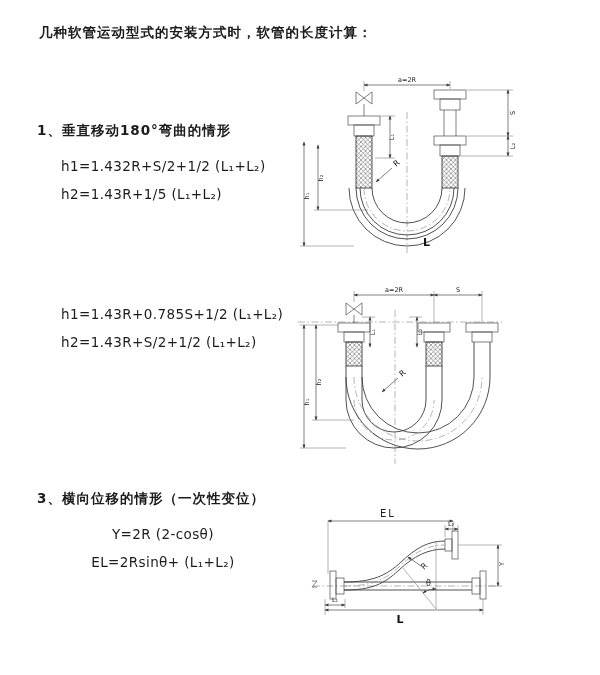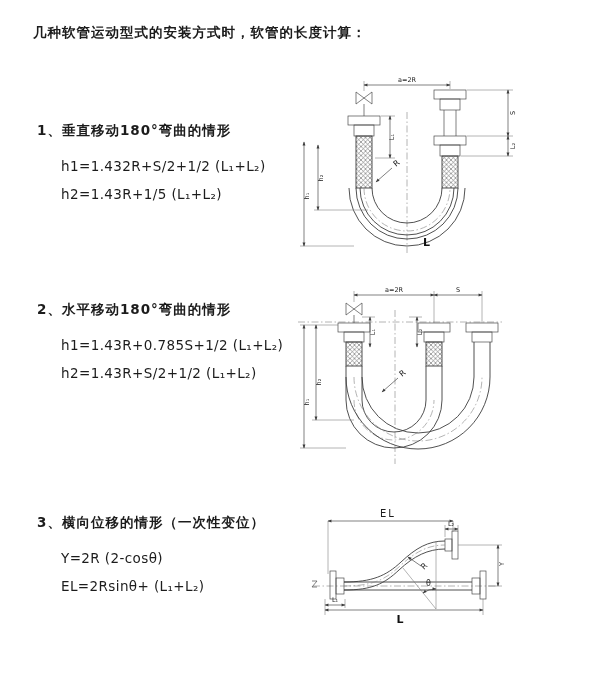"几种软管运动型式的安装方式时，软管的长度计算：" .title { left: 33px -> 39px }
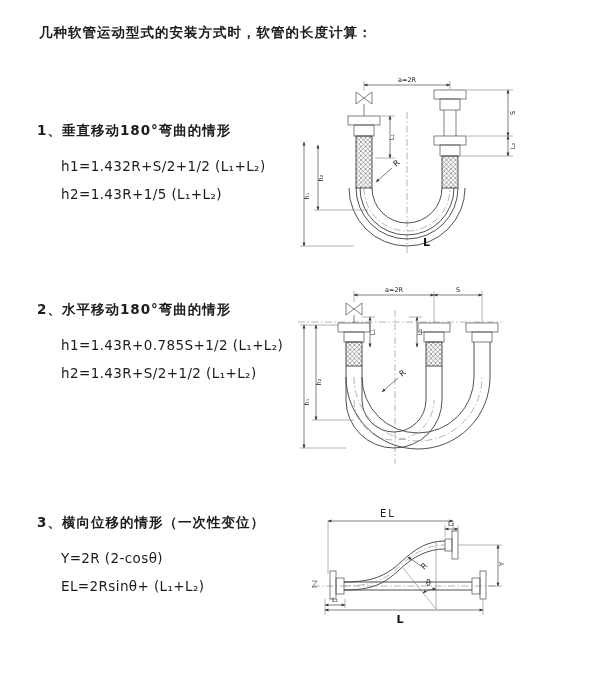"2、水平移动180°弯曲的情形" p.sec-head { html: <p>2、水平移动180°弯曲的情形</p> -> none }
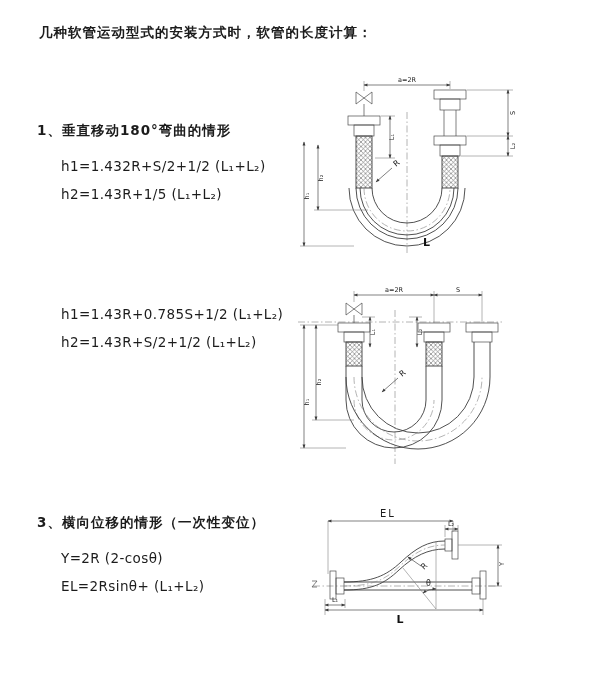"3、横向位移的情形（一次性变位）" div.section { text-align: none -> center; top: 514px -> 490px }
